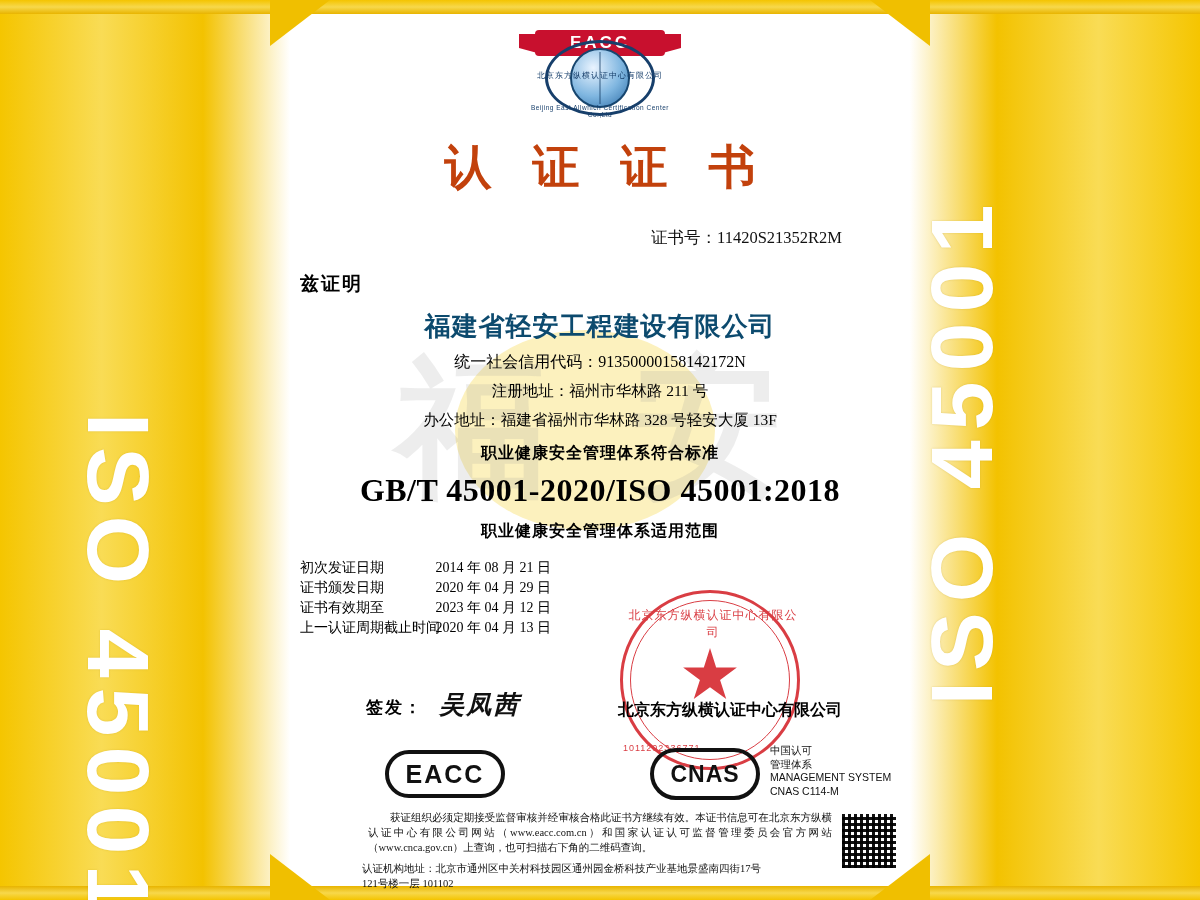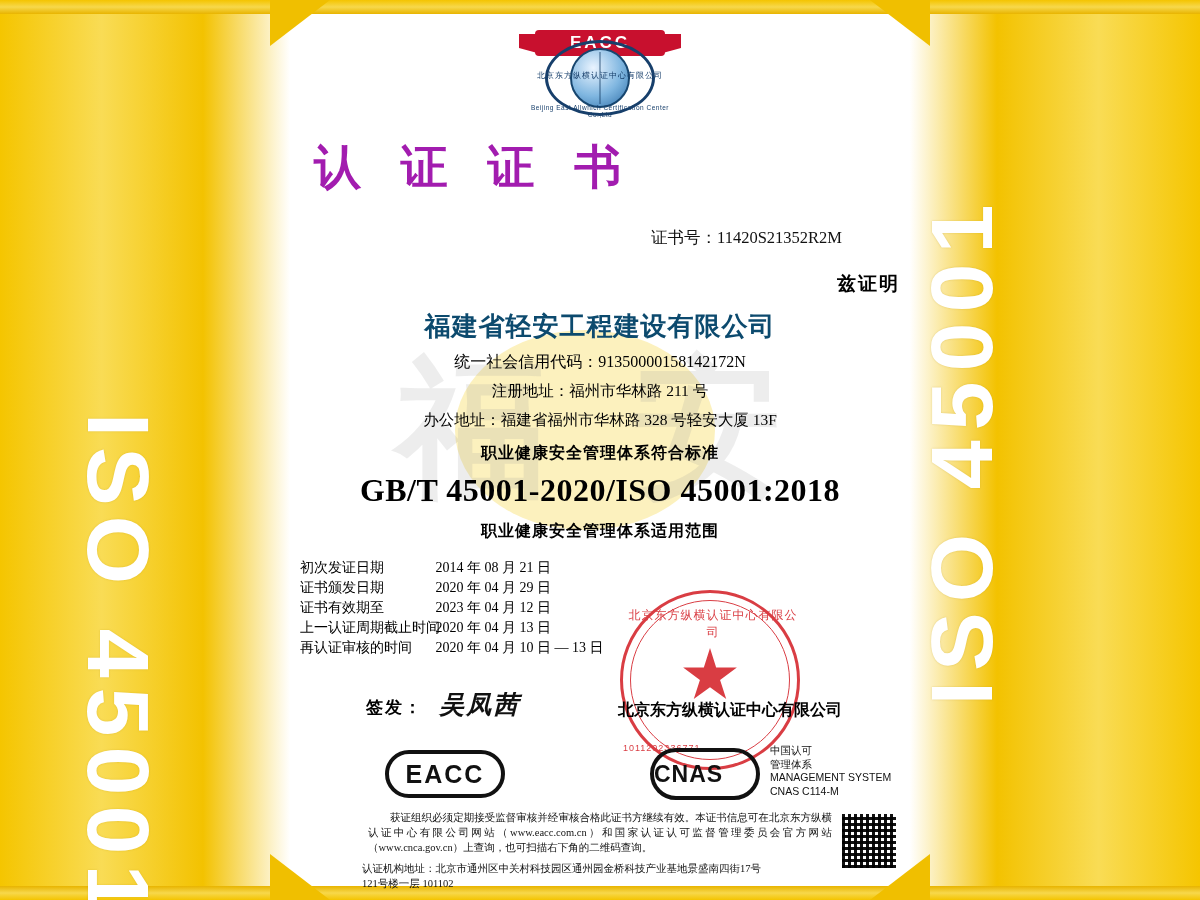"认 证 证 书" .main-title { color: #a21caf -> #c2410c; font-family: Liberation Serif, serif -> Liberation Sans, sans-serif; text-align: left -> center }
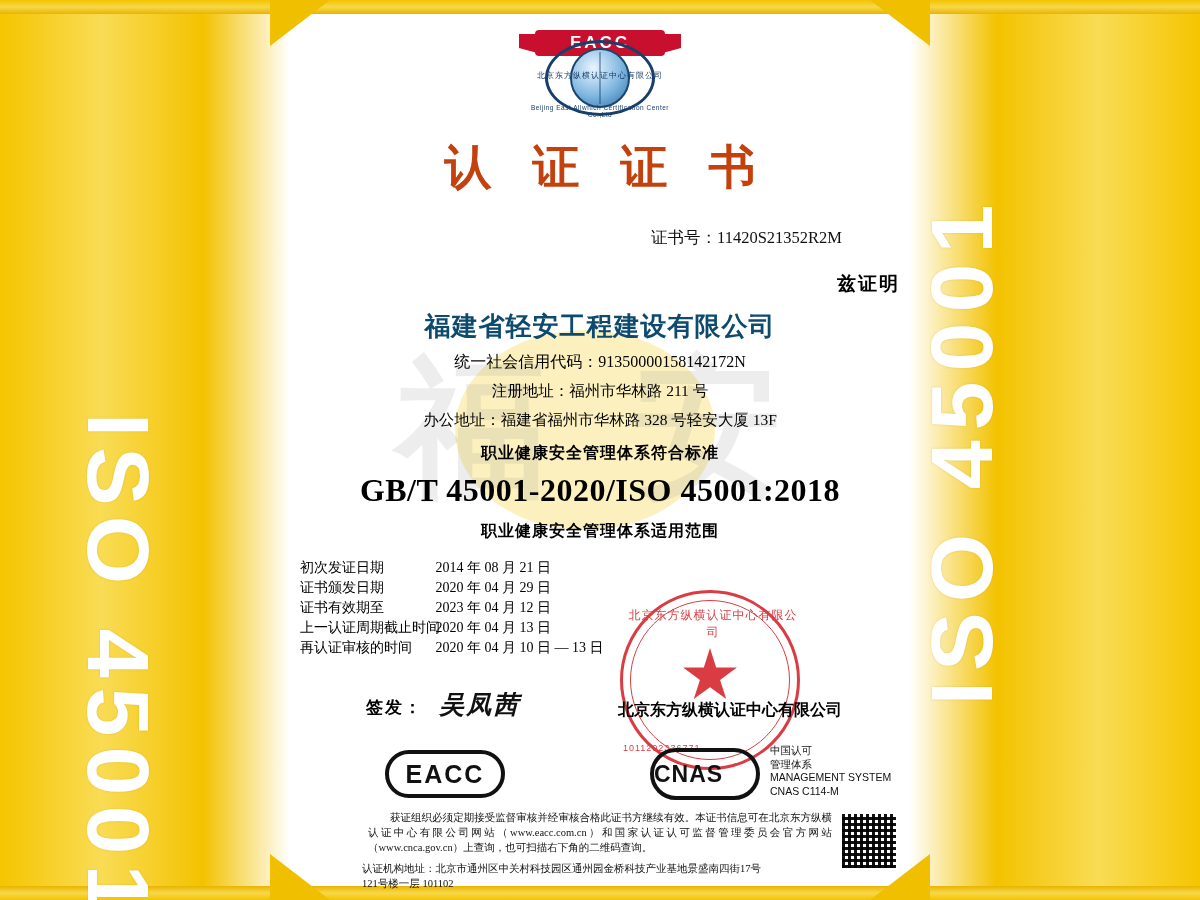"兹证明" .hereby { text-align: right -> left }
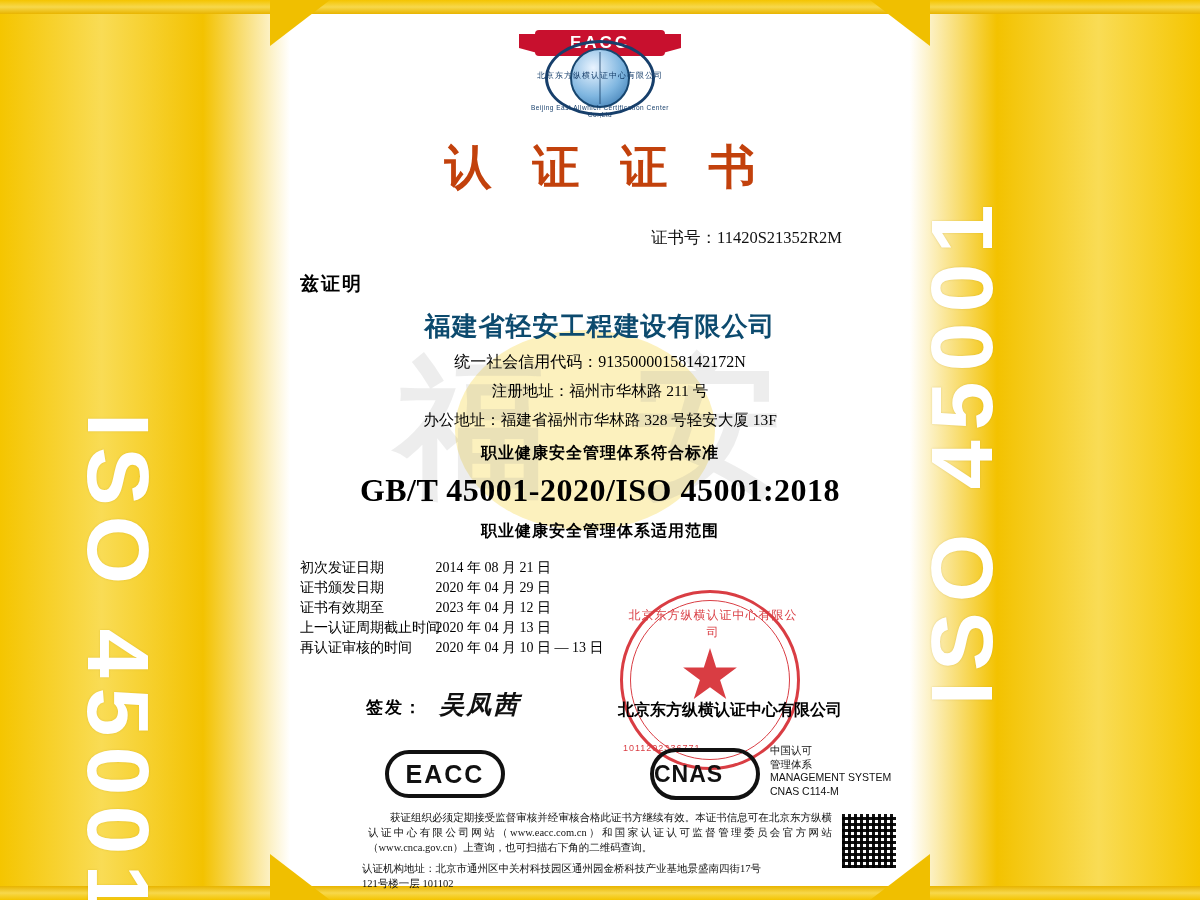"再认证审核的时间 2020 年 04 月" div.date-row { html: <div> <span>再认证审核的时间</span> <span>2020 年 04 月 10 日 — 13 日</span> </div> -> none }
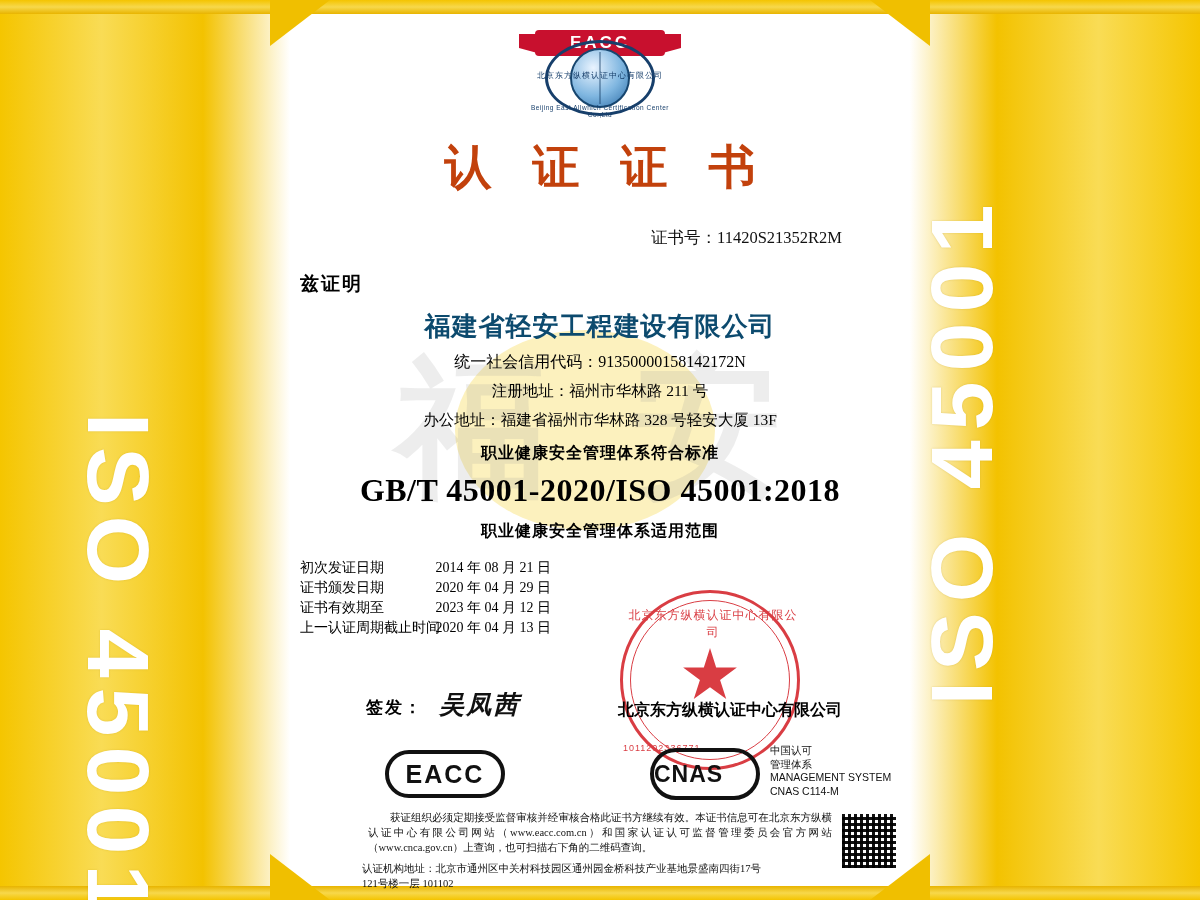"CNAS" .logo-cnas { text-align: left -> center }
